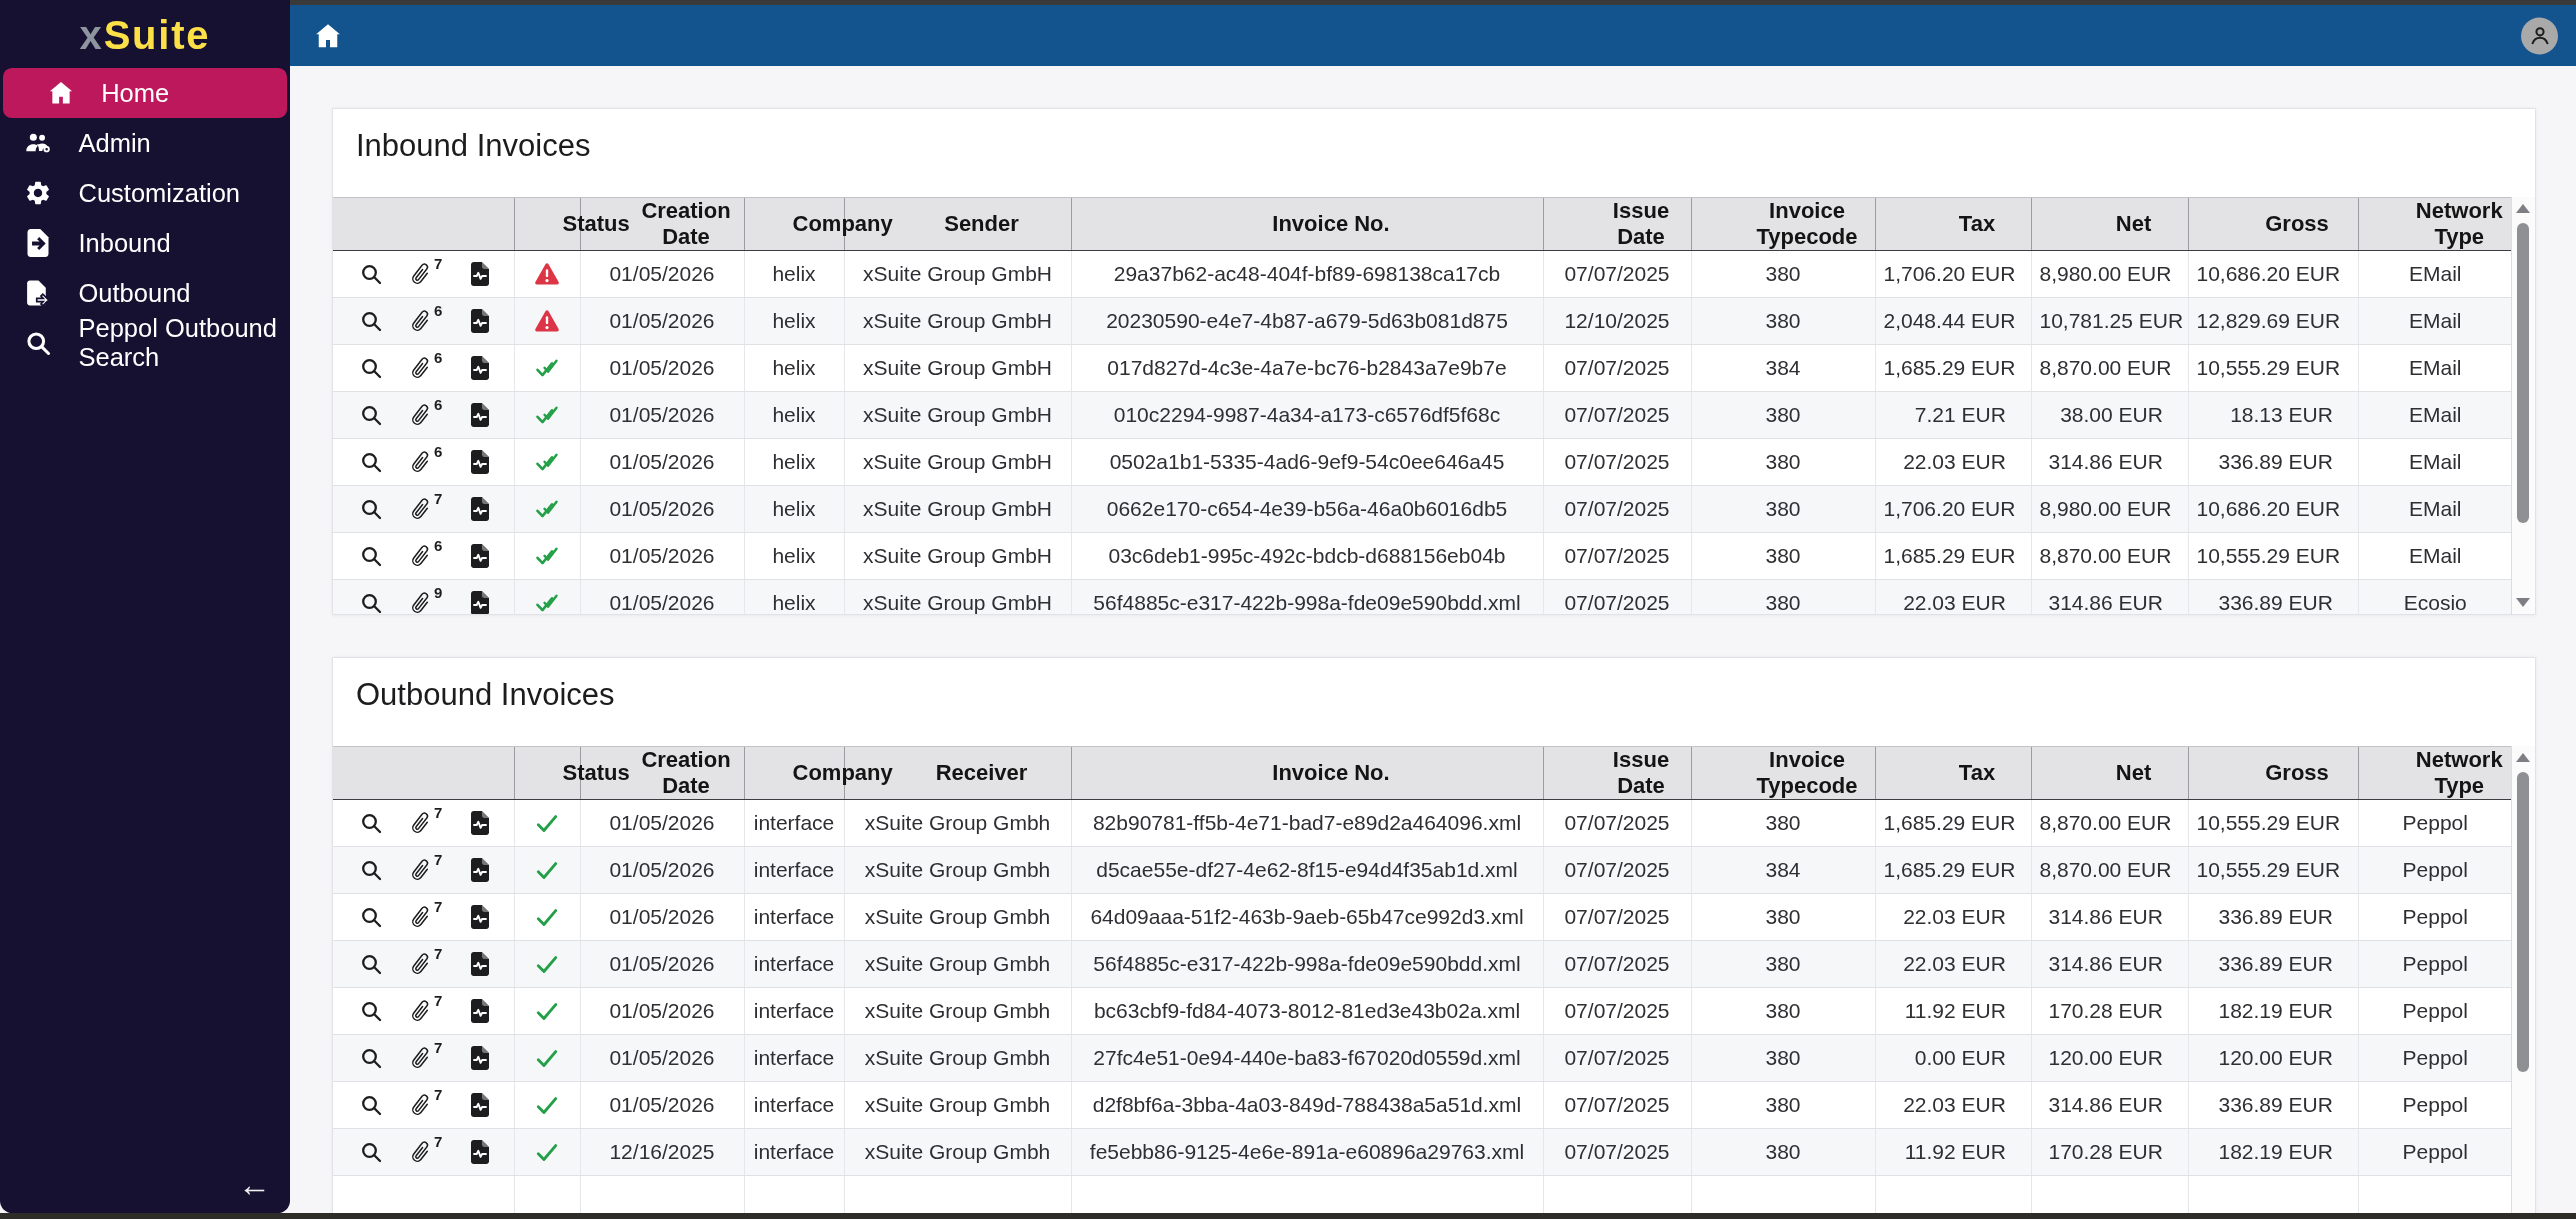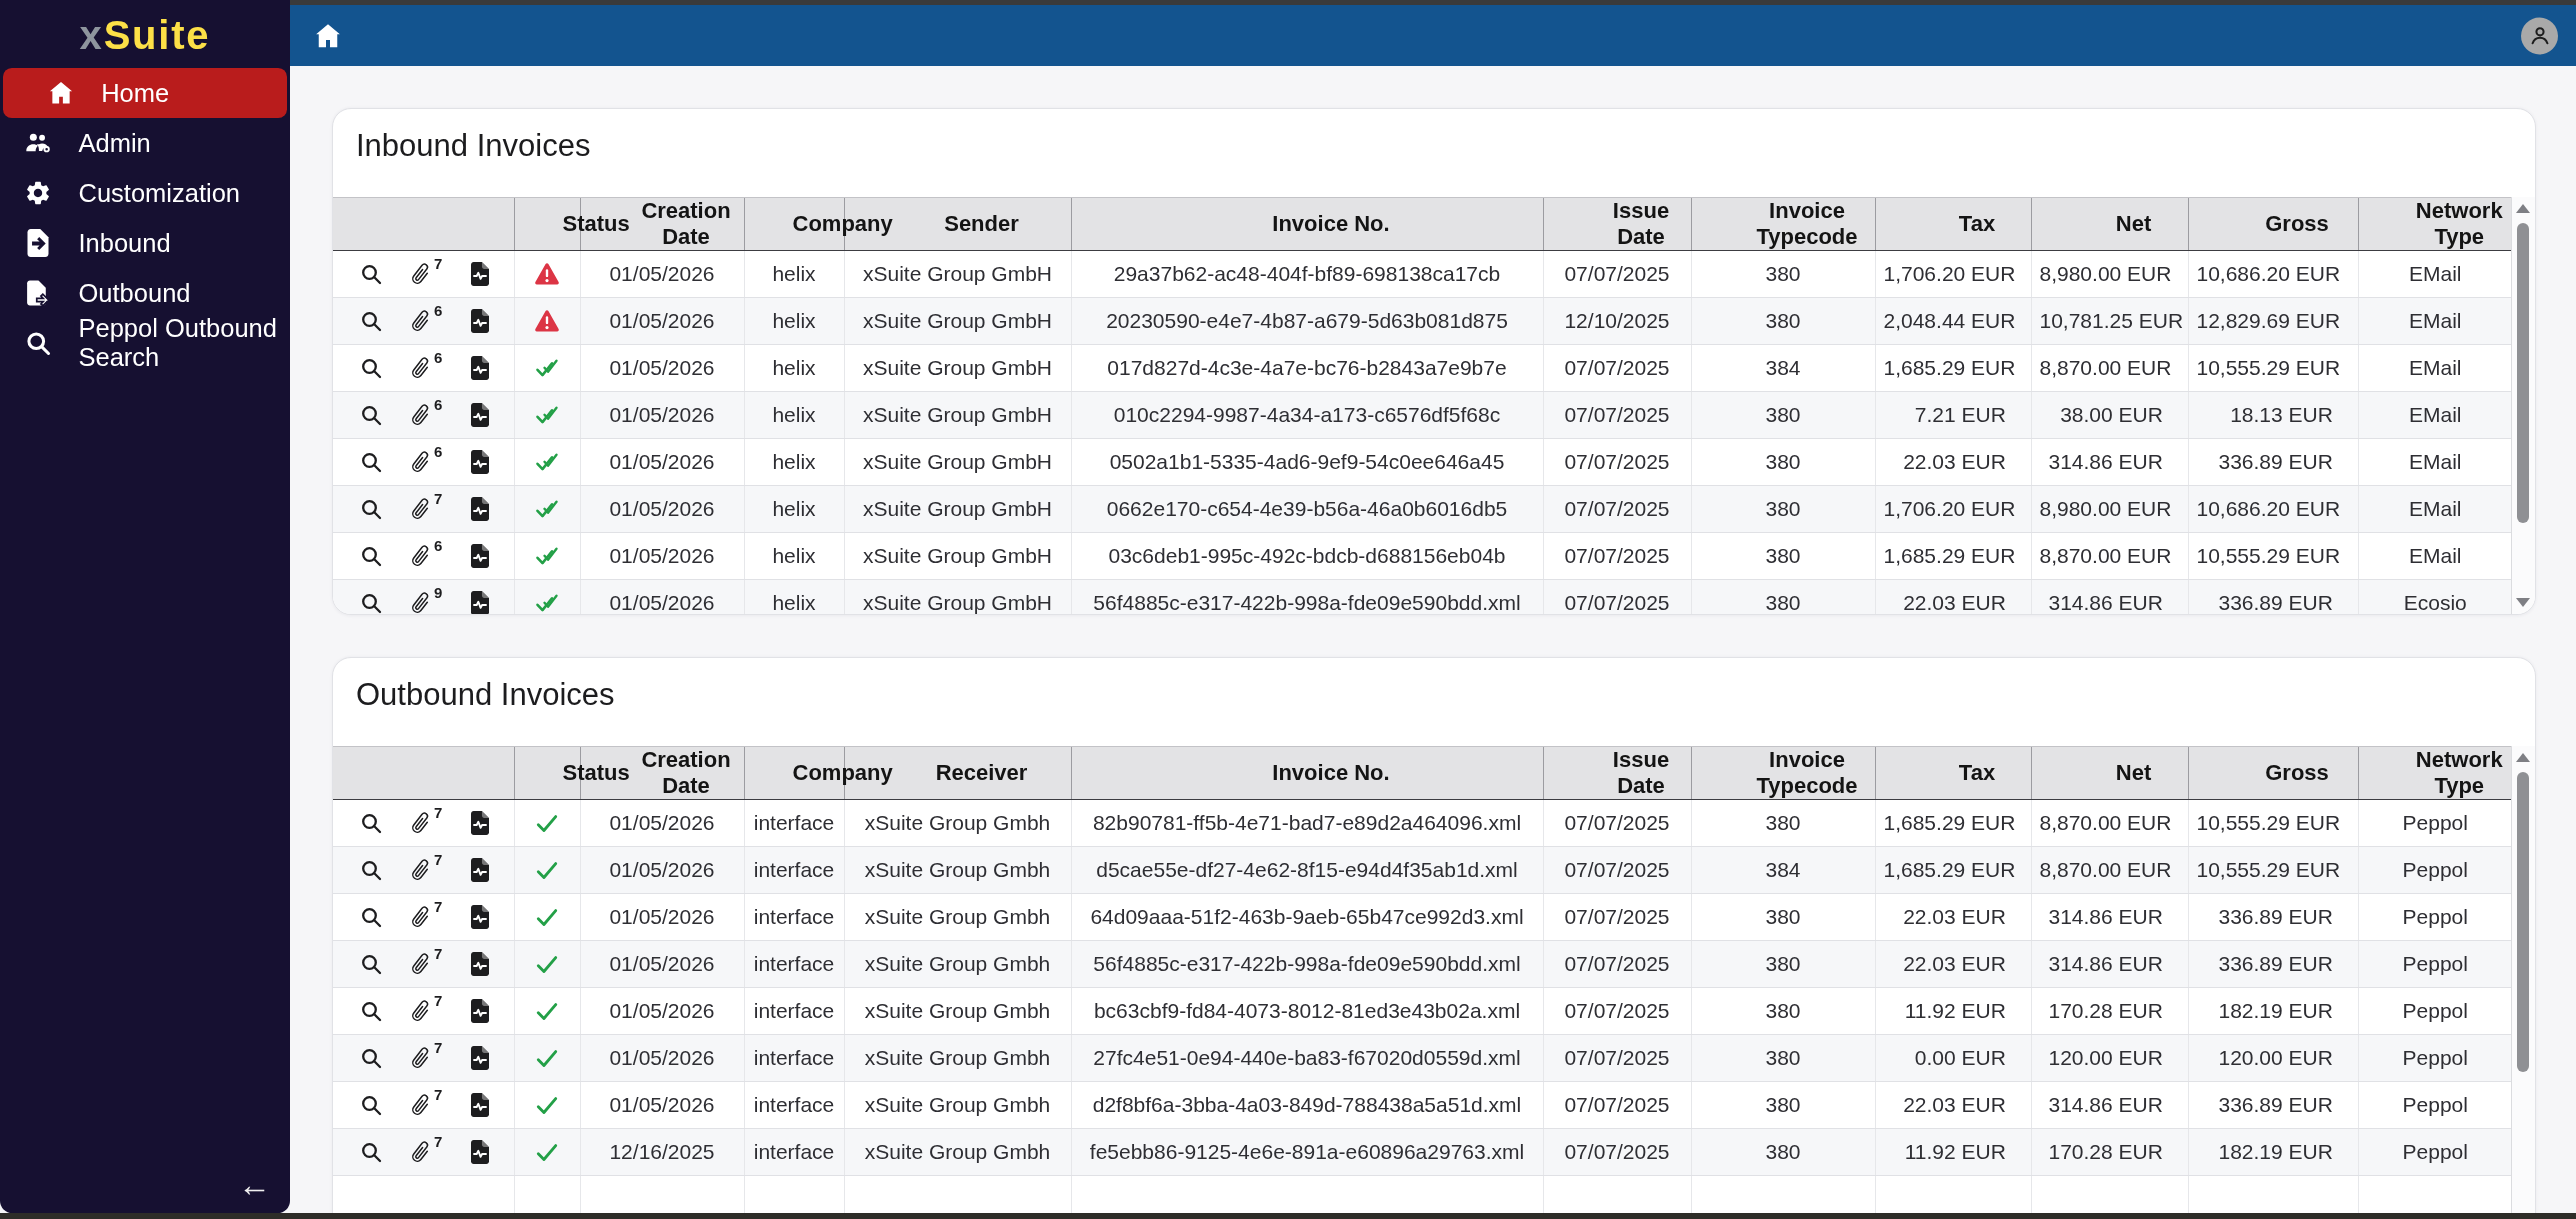"Home" .side-item.active { background: #b91c1c -> #be185d }
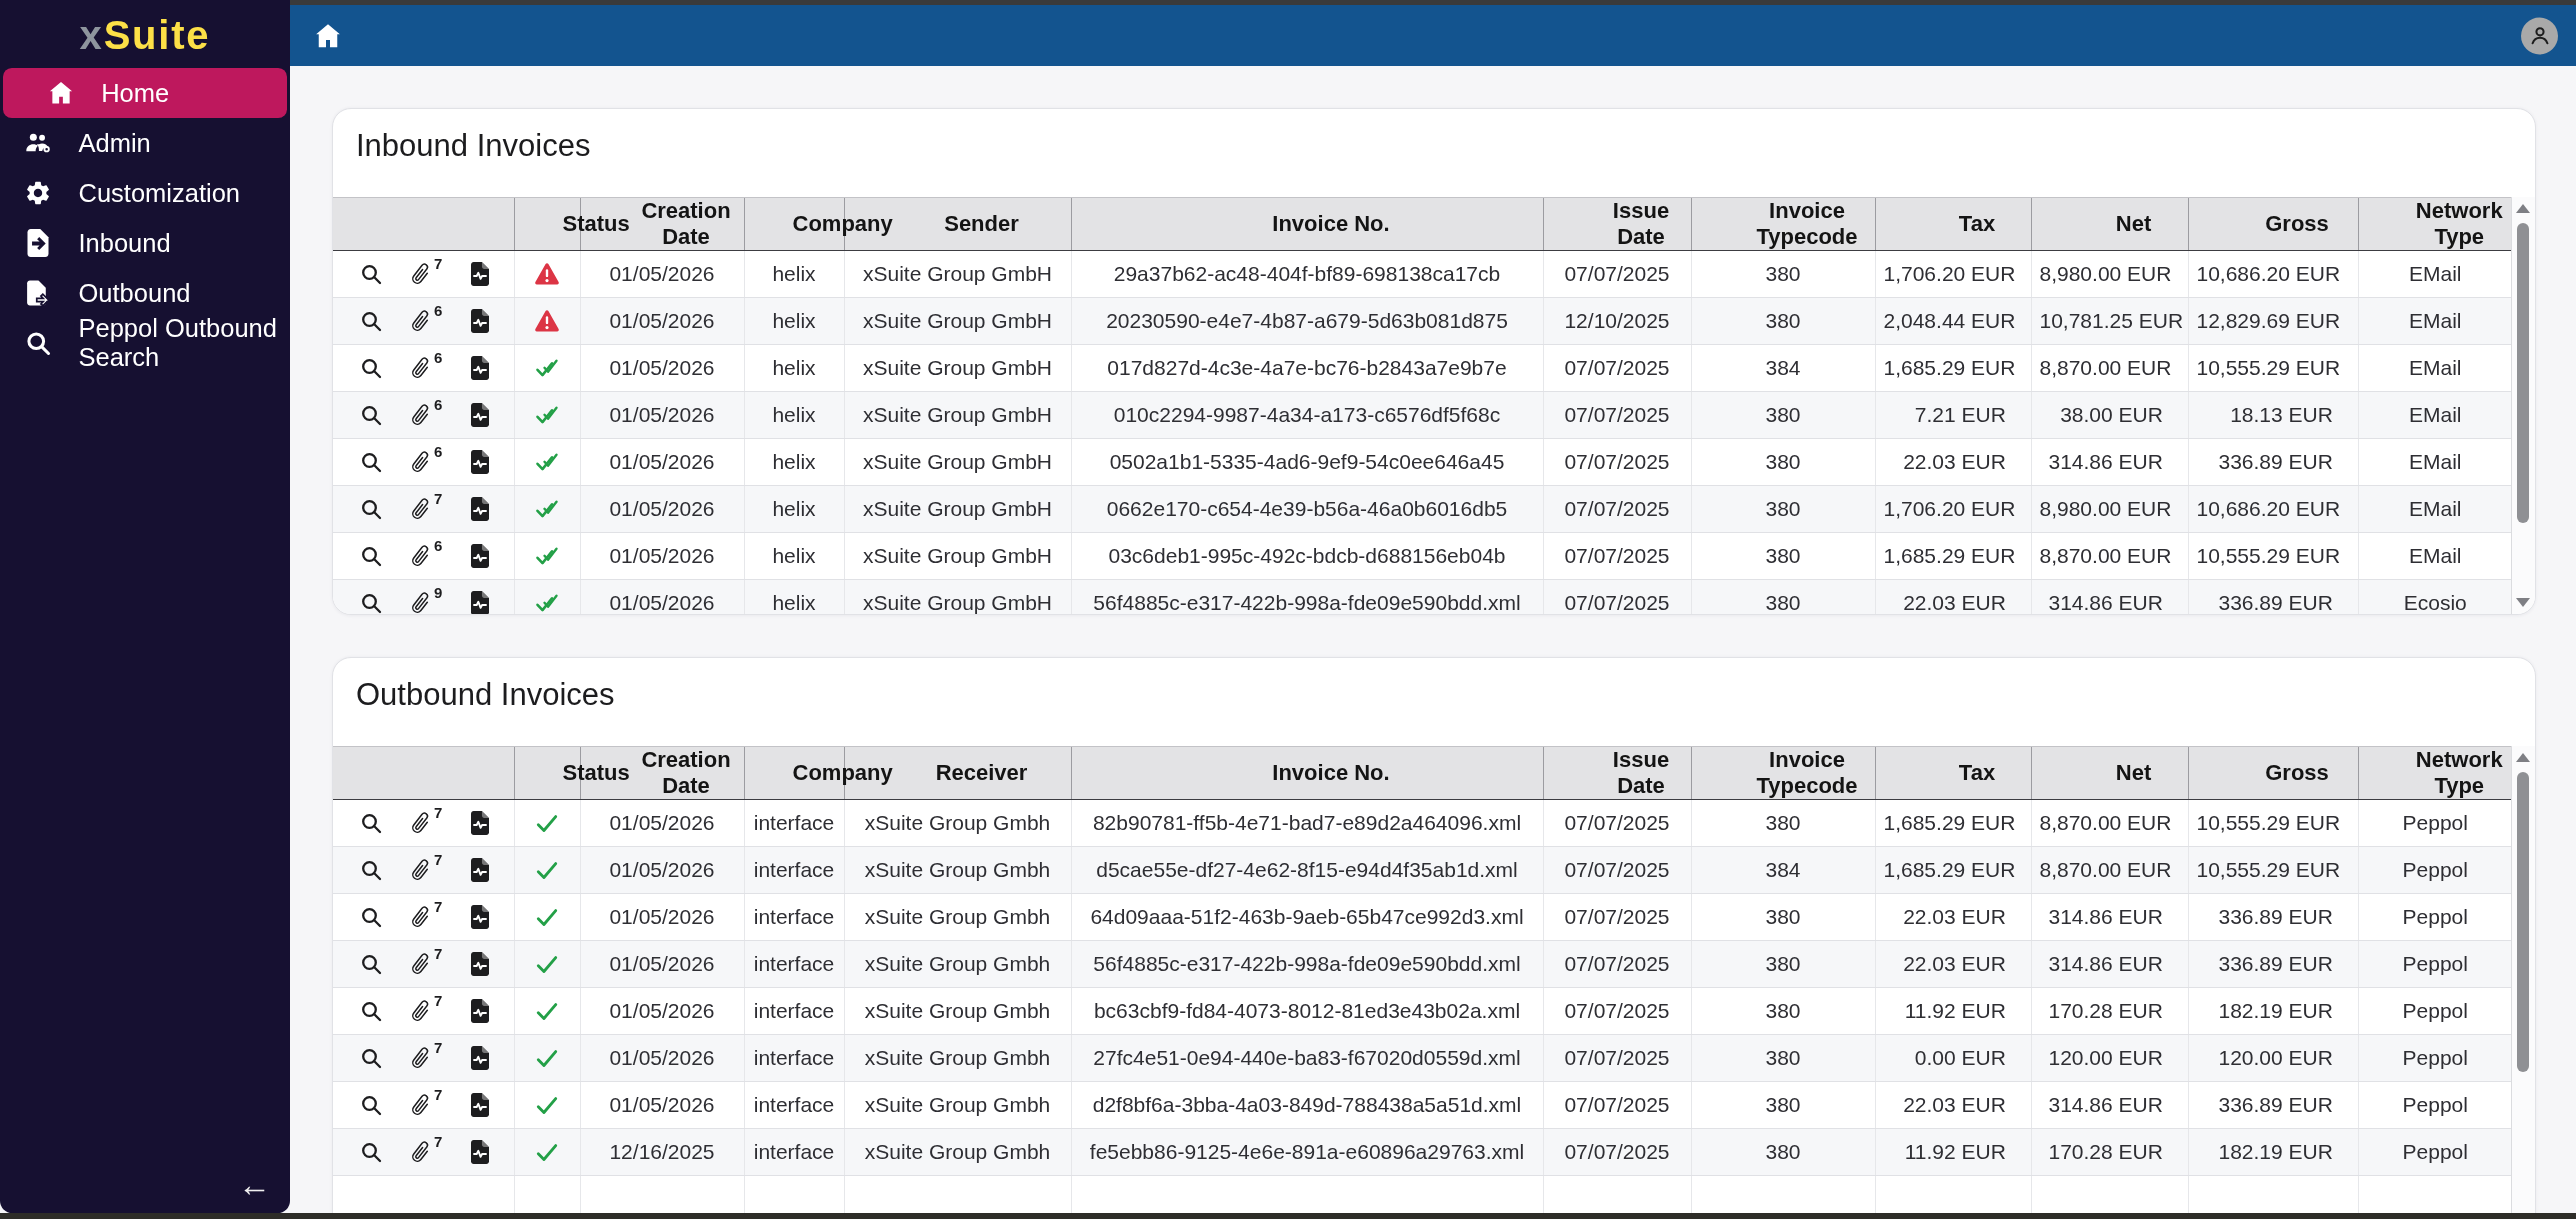"Inbound Invoices" .card { border-radius: 19px -> 1px }
